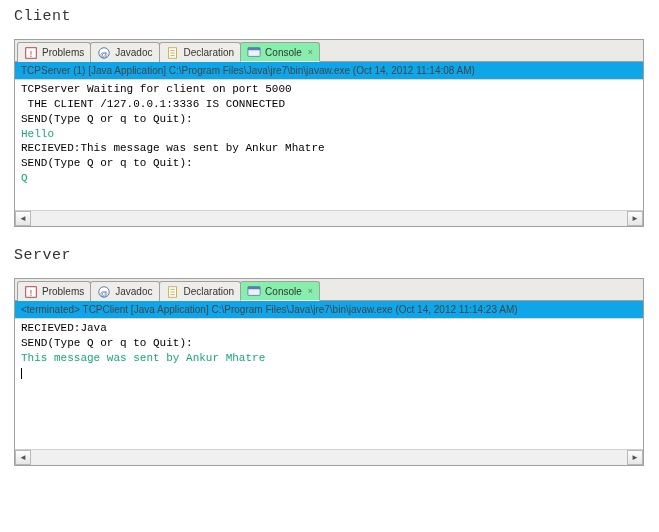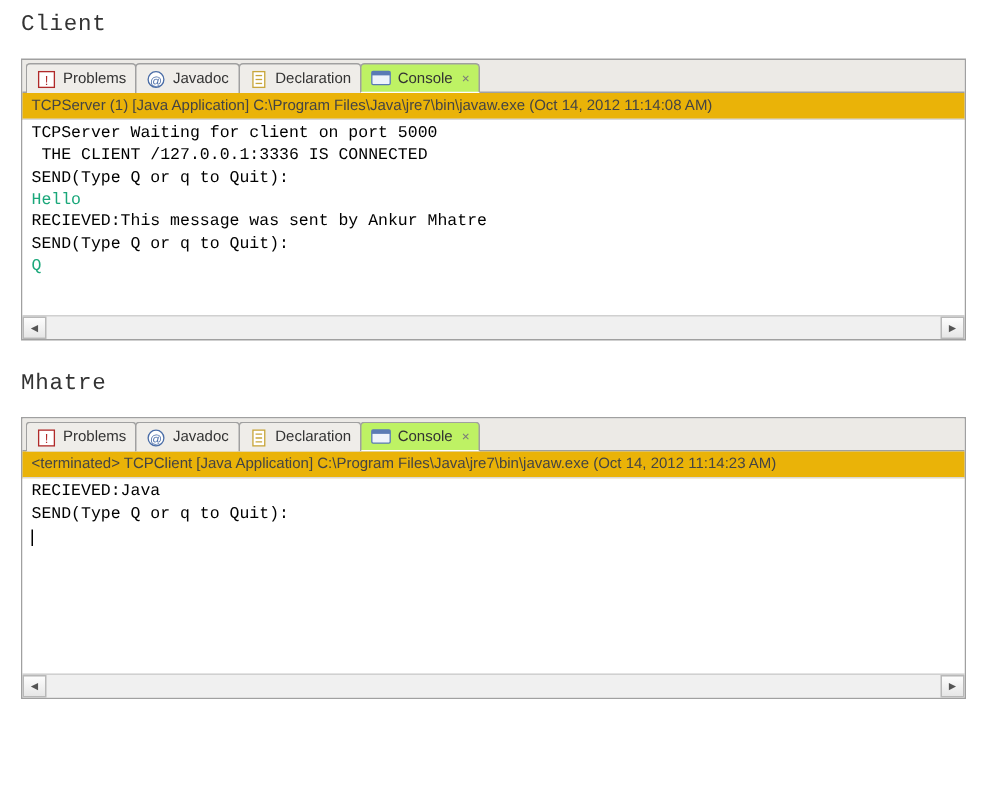"Console" .tab.active { background: #bef264 -> #86efac }
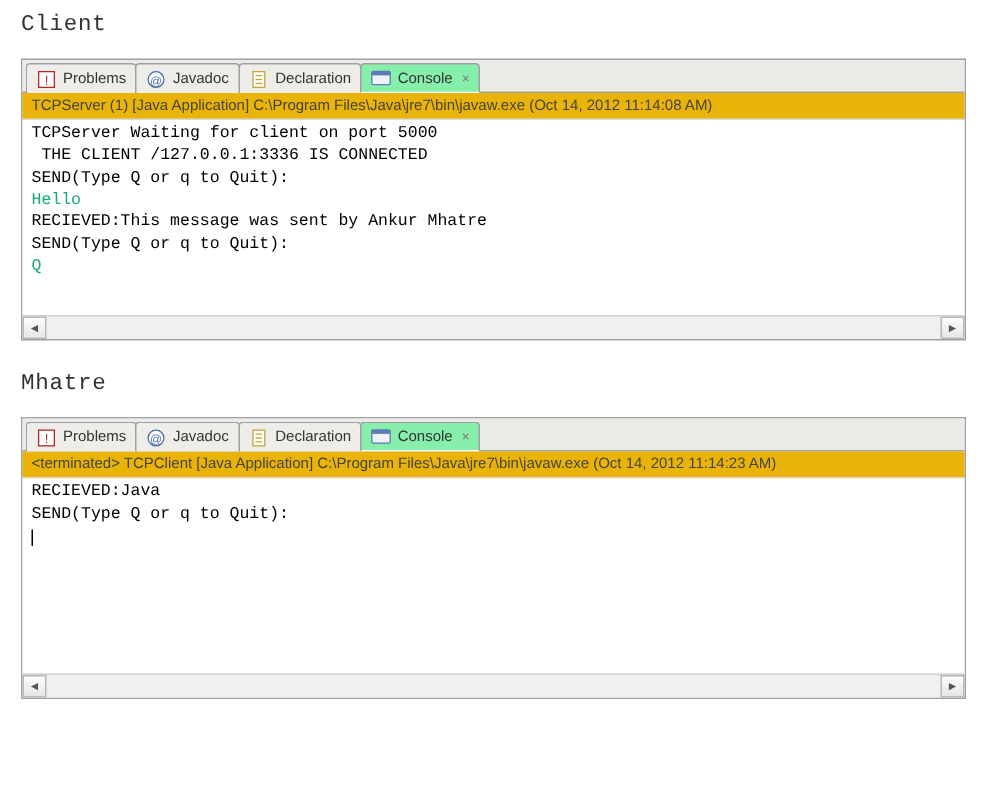"TCPServer (1) [Java Application]" .runinfo { background: #eab308 -> #0ea5e9 }
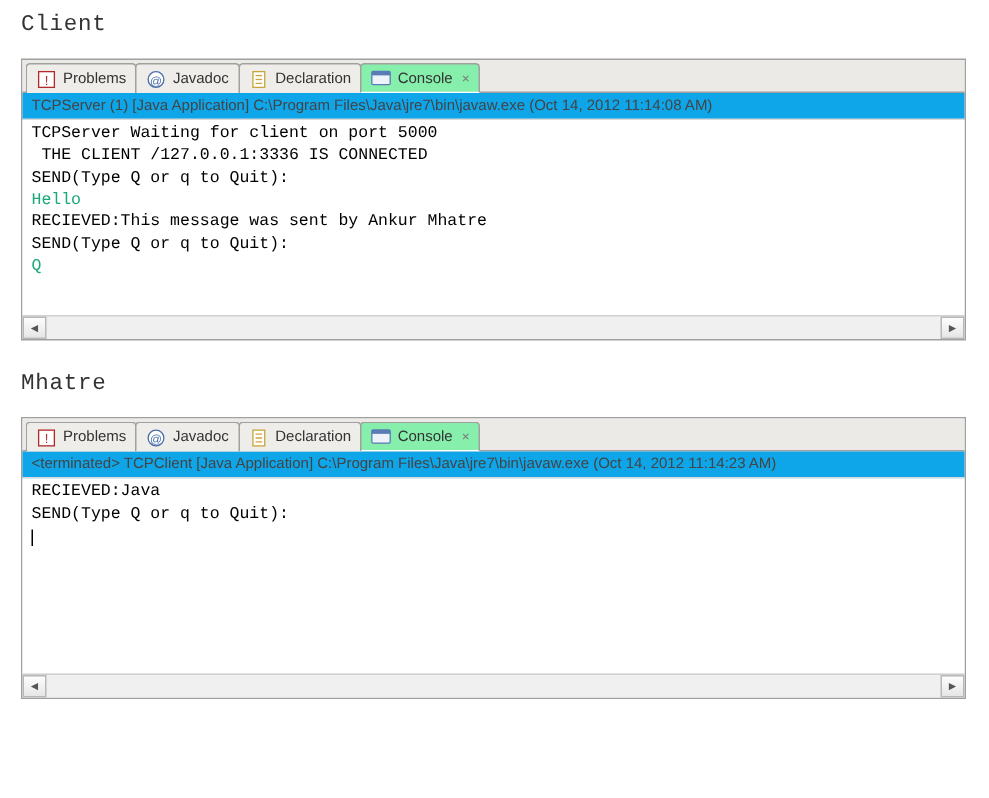"Mhatre" div.section-title { text: Mhatre -> Server }
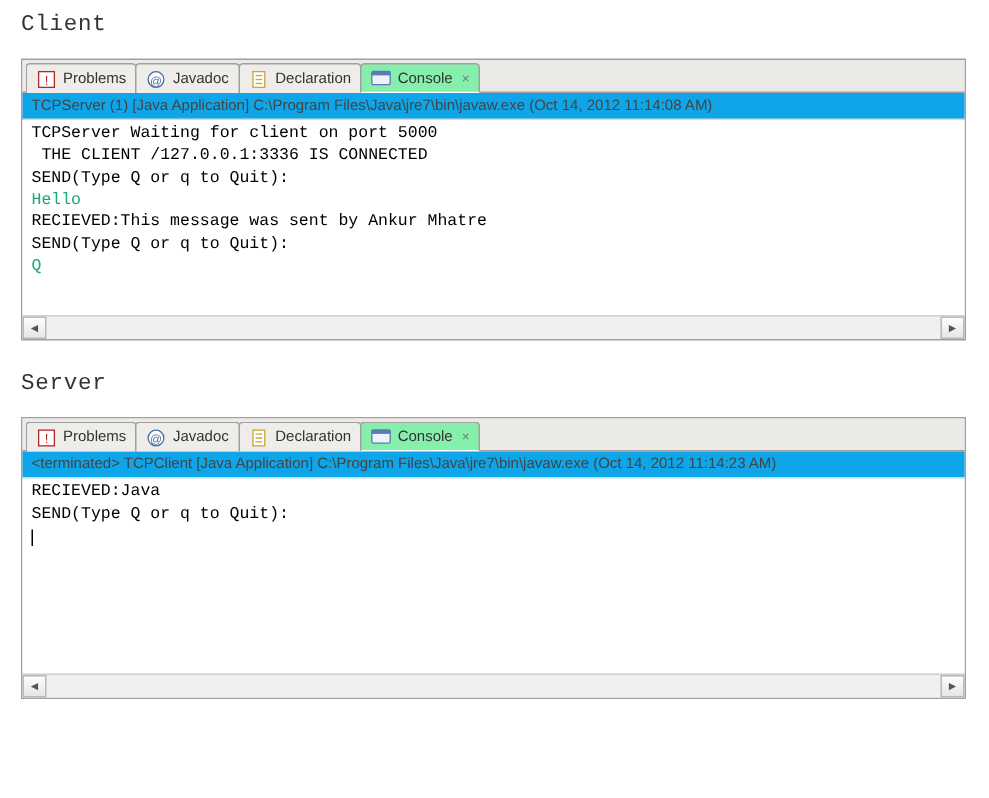"This message was sent by" span.cl { html: none -> <span>This message was sent by Ankur Mhatre</span> }
